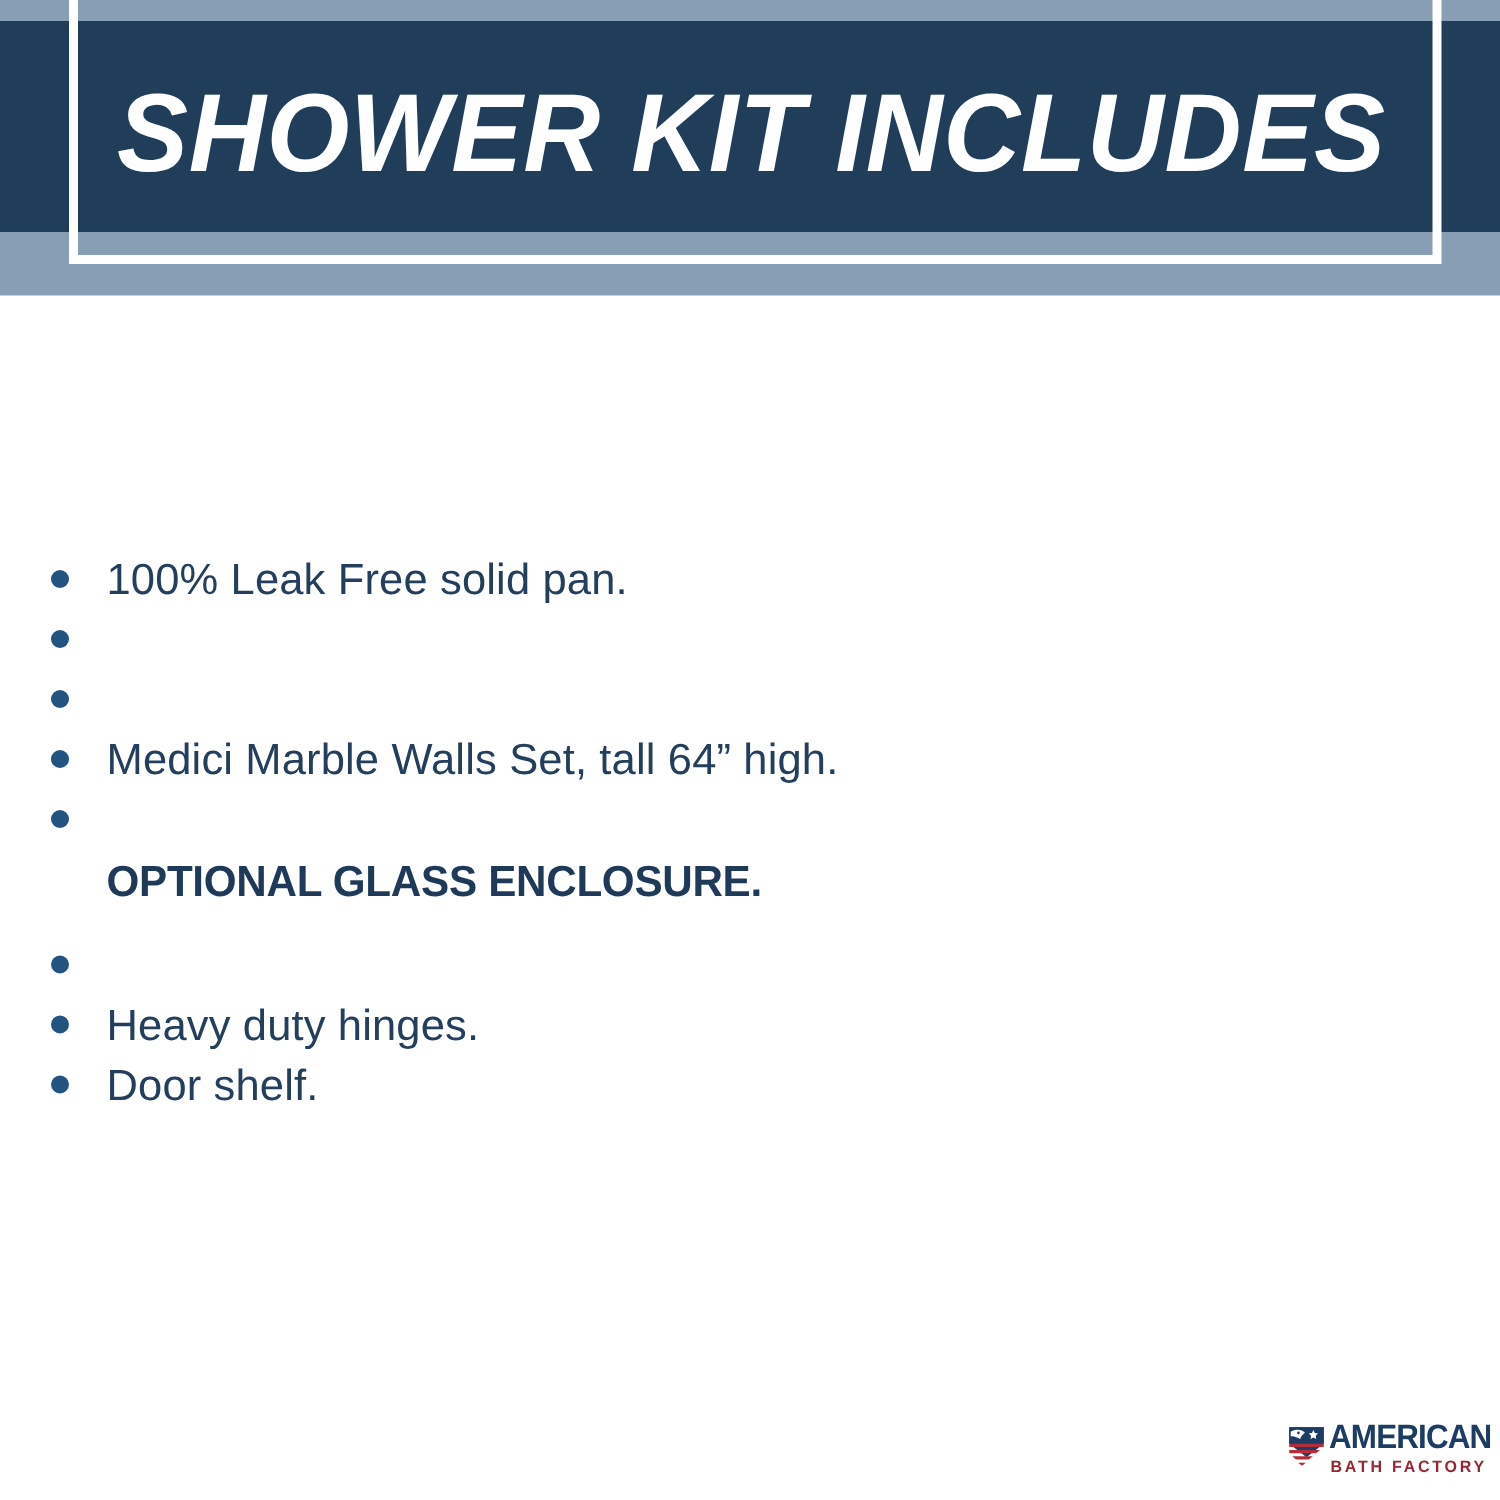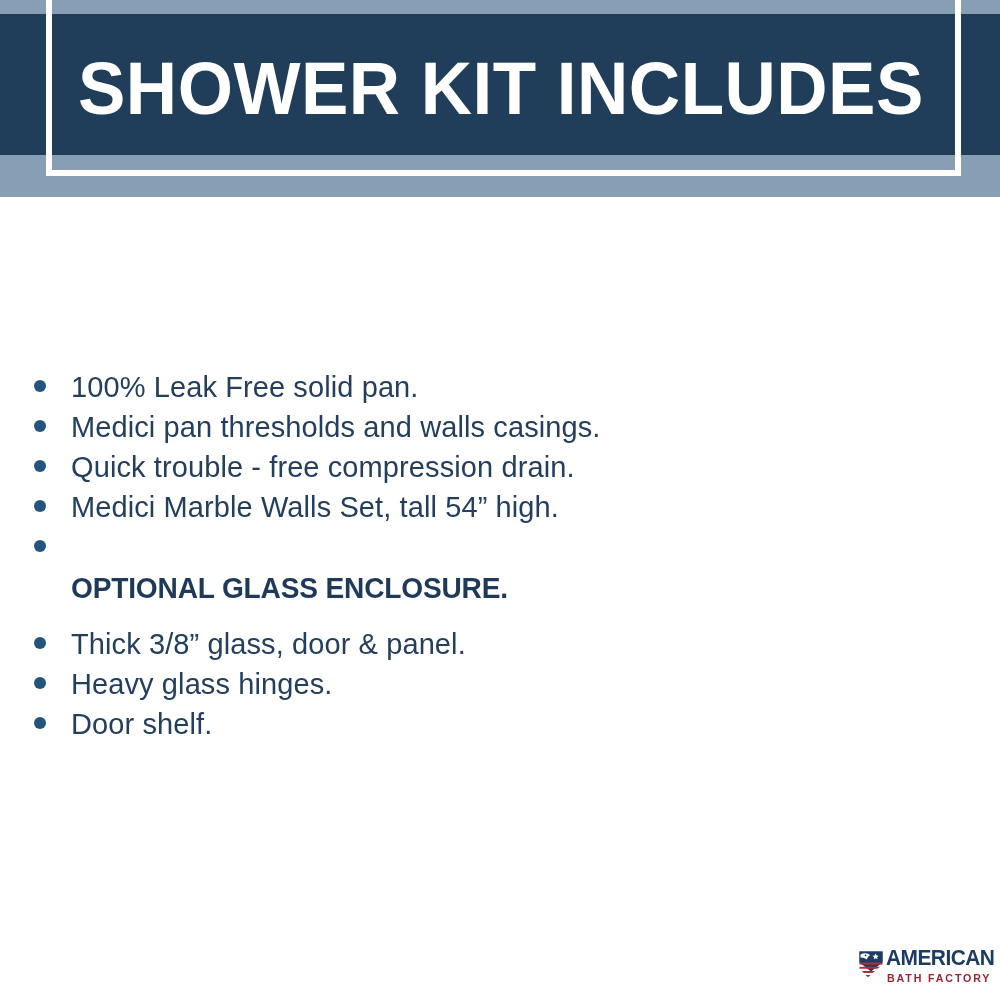"SHOWER KIT INCLUDES" #header-banner { font-style: none -> italic }
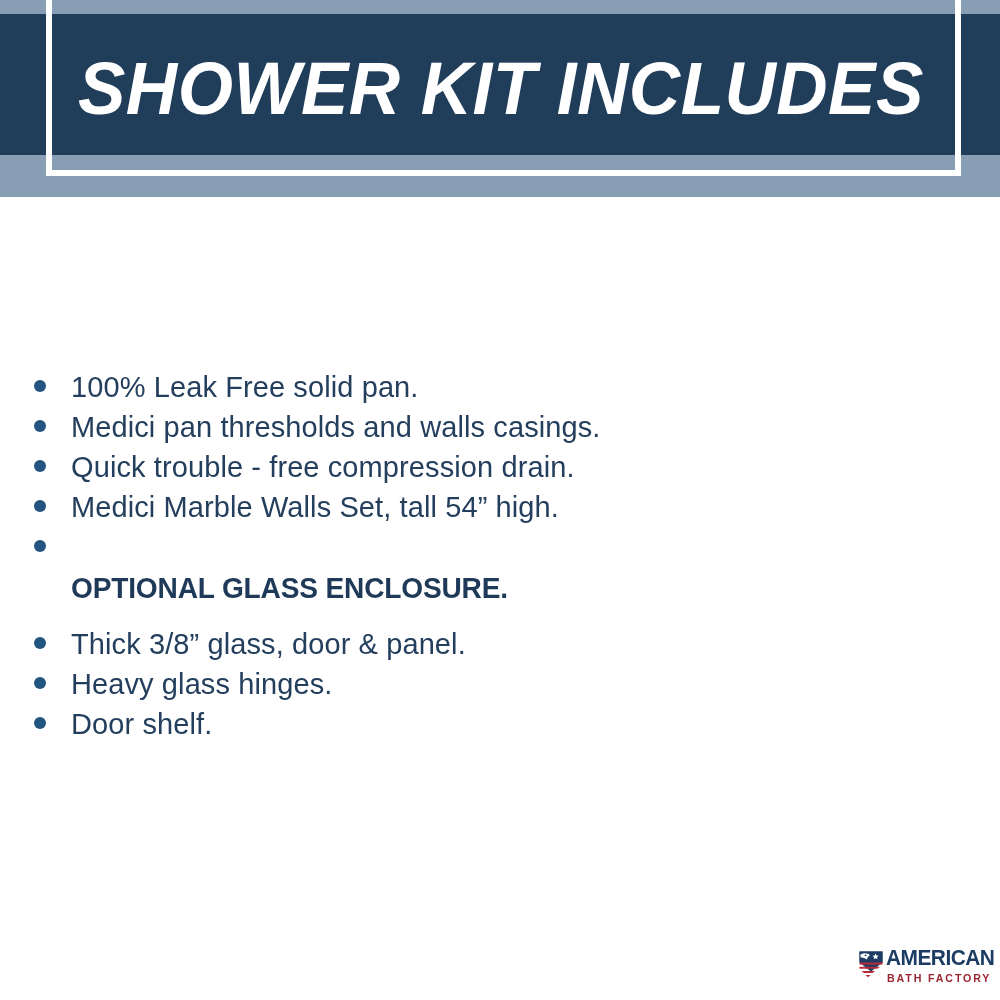"Medici pan thresholds and walls" span.row-text { html: <span>Medici pan thresholds and walls casings.</span> -> none }
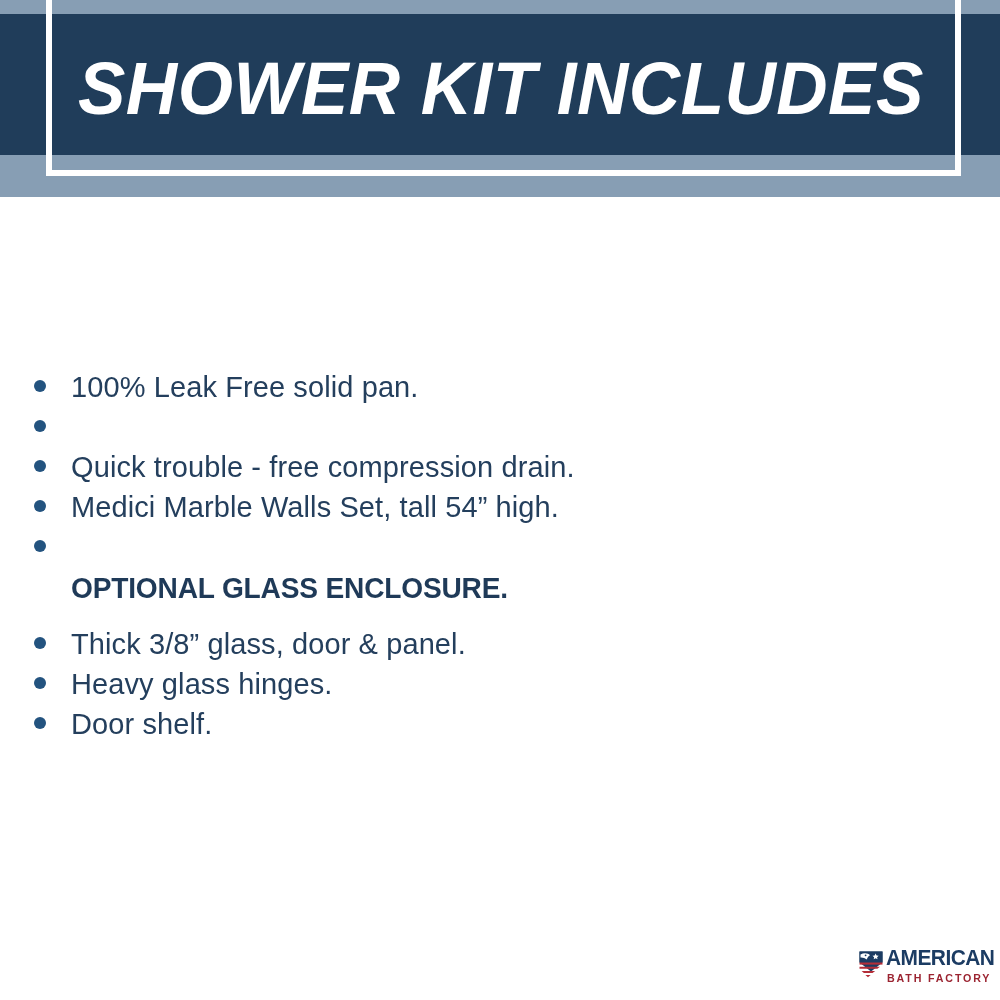"Quick trouble - free compression" span.row-text { html: <span>Quick trouble - free compression drain.</span> -> none }
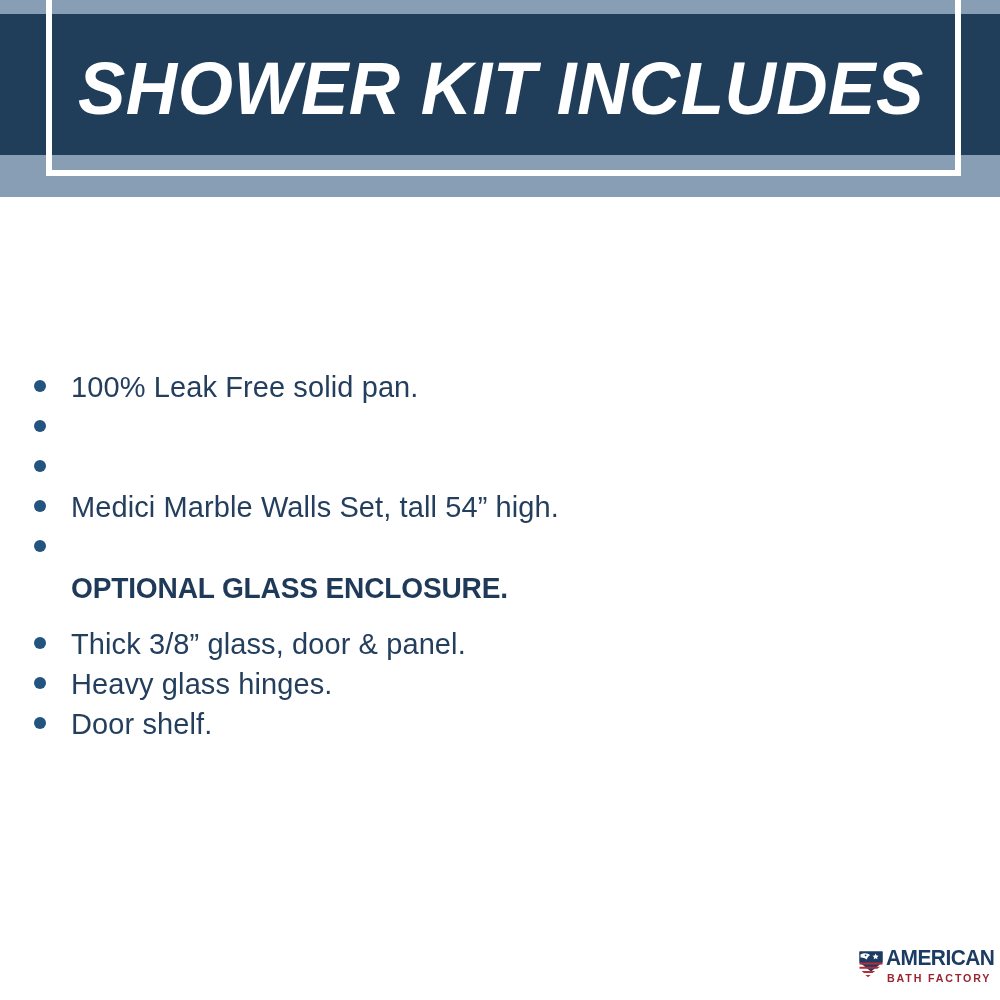"Medici Marble Walls Set, tall" span.row-text { text: 54 -> 64 }
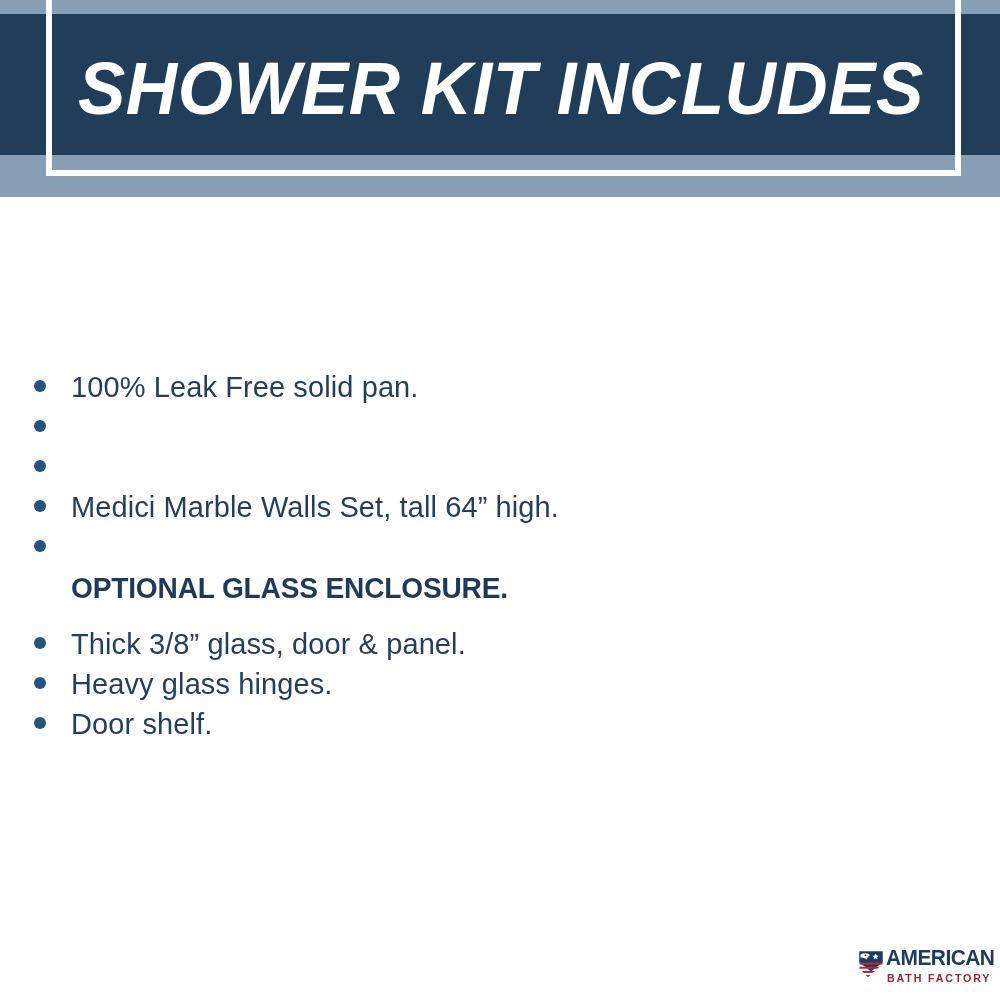"Thick 3/8” glass, door &" span.row-text { html: <span>Thick 3/8” glass, door &amp; panel.</span> -> none }
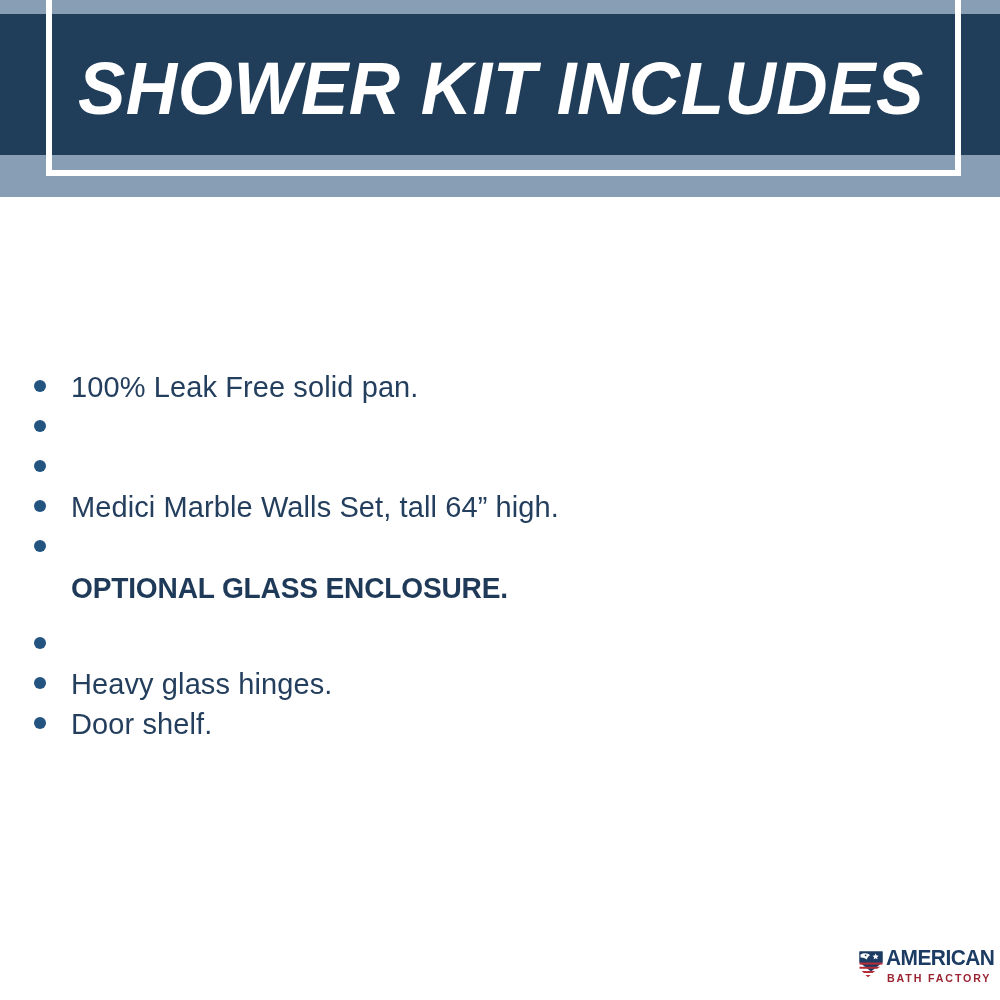"Heavy glass hinges." span.row-text { text: glass -> duty }
